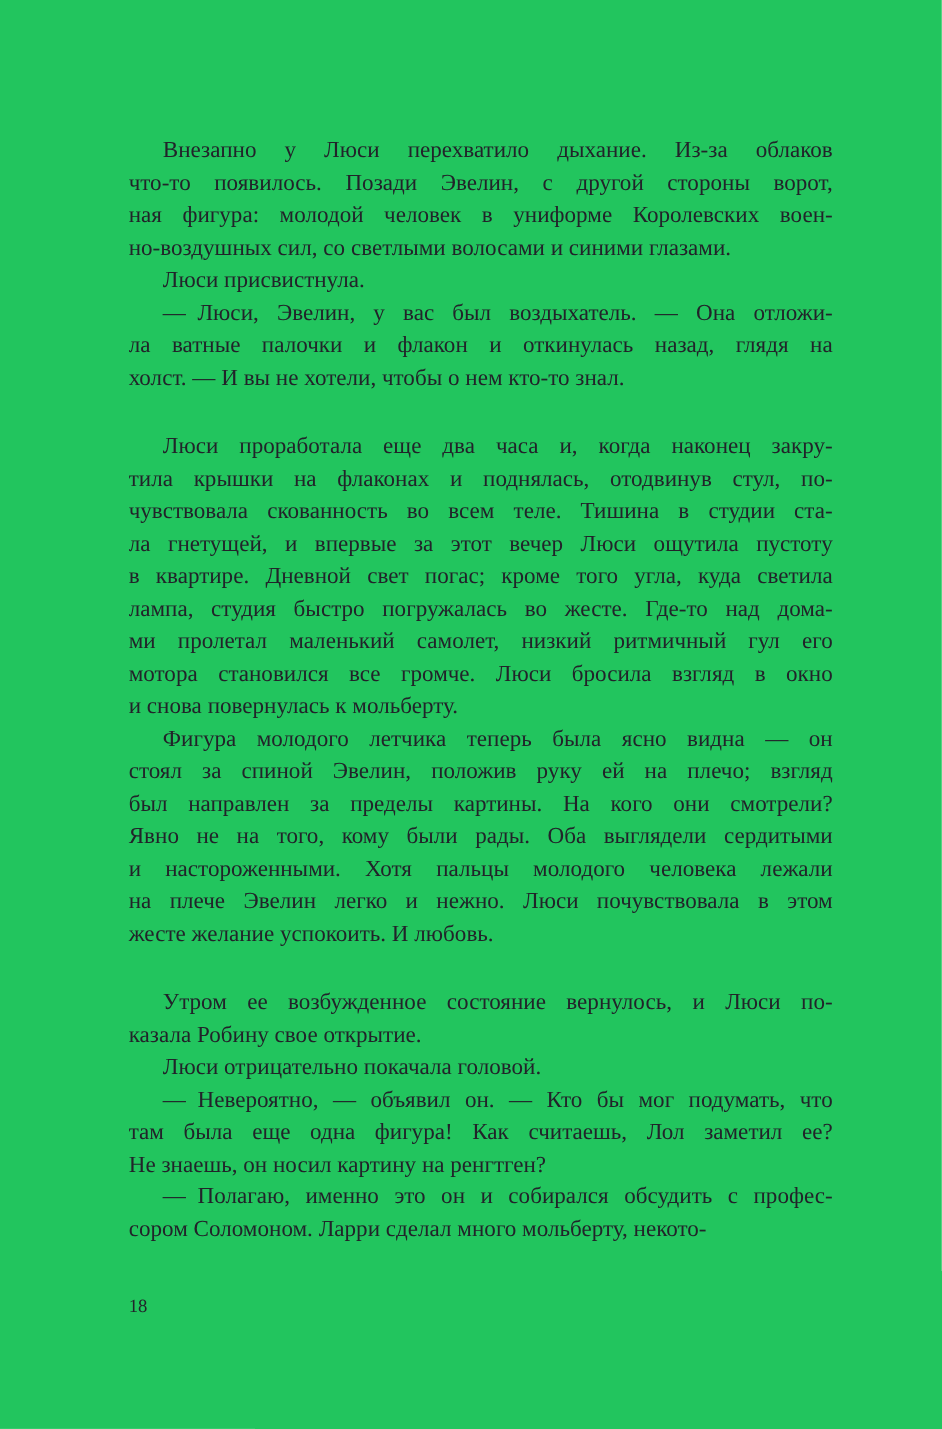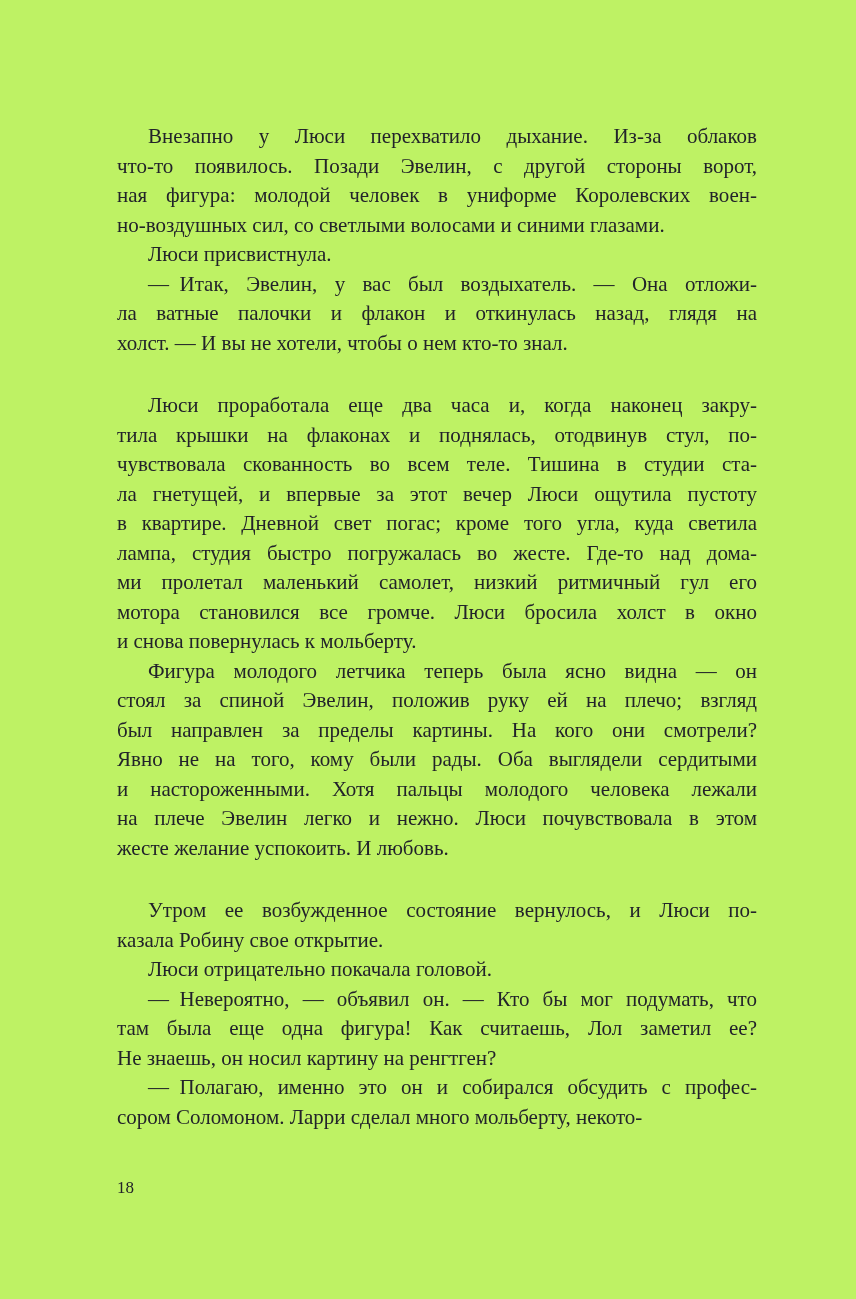"Внезапно у Люси перехватило дыхание." .page { background: #bef264 -> #22c55e }
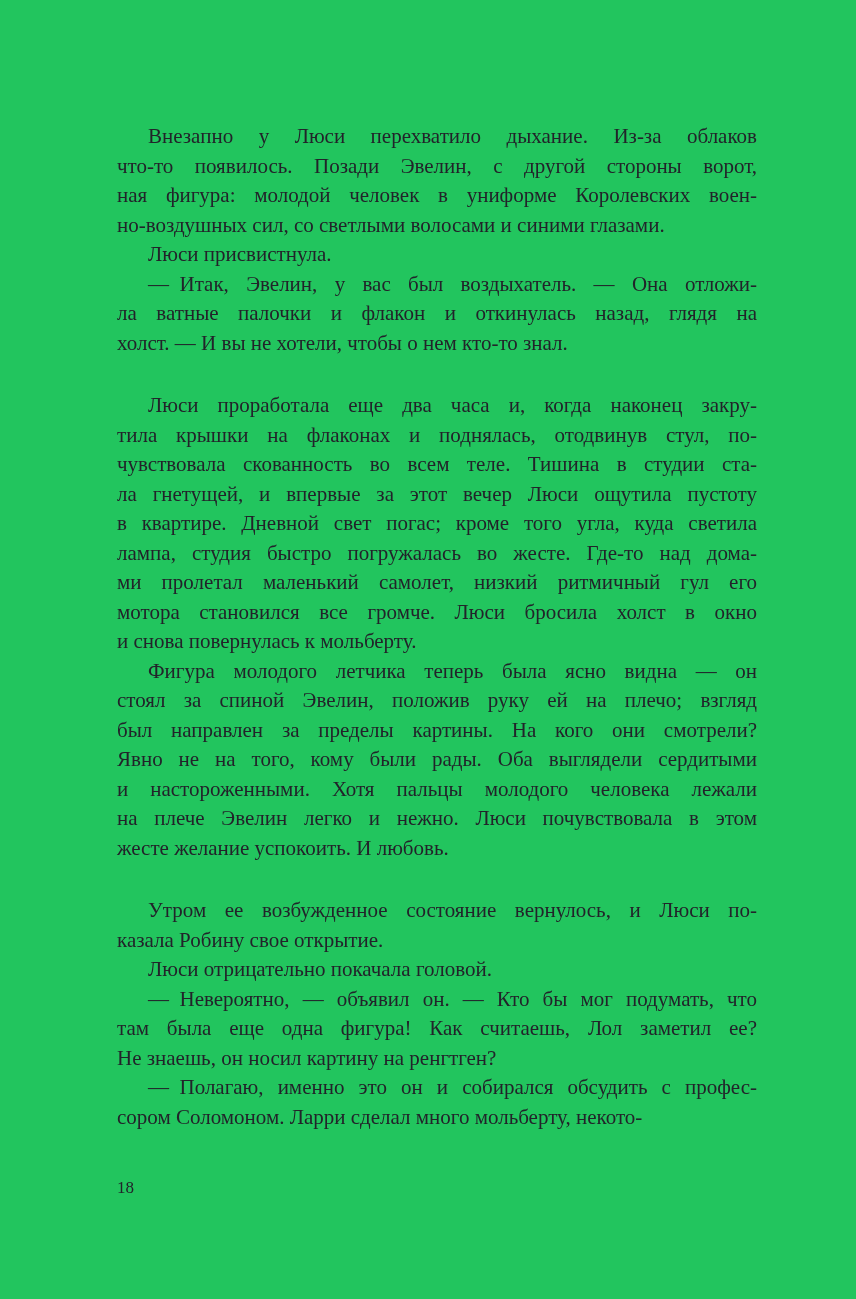"— Итак, Эвелин, у вас" div.ln { text: Итак -> Люси }
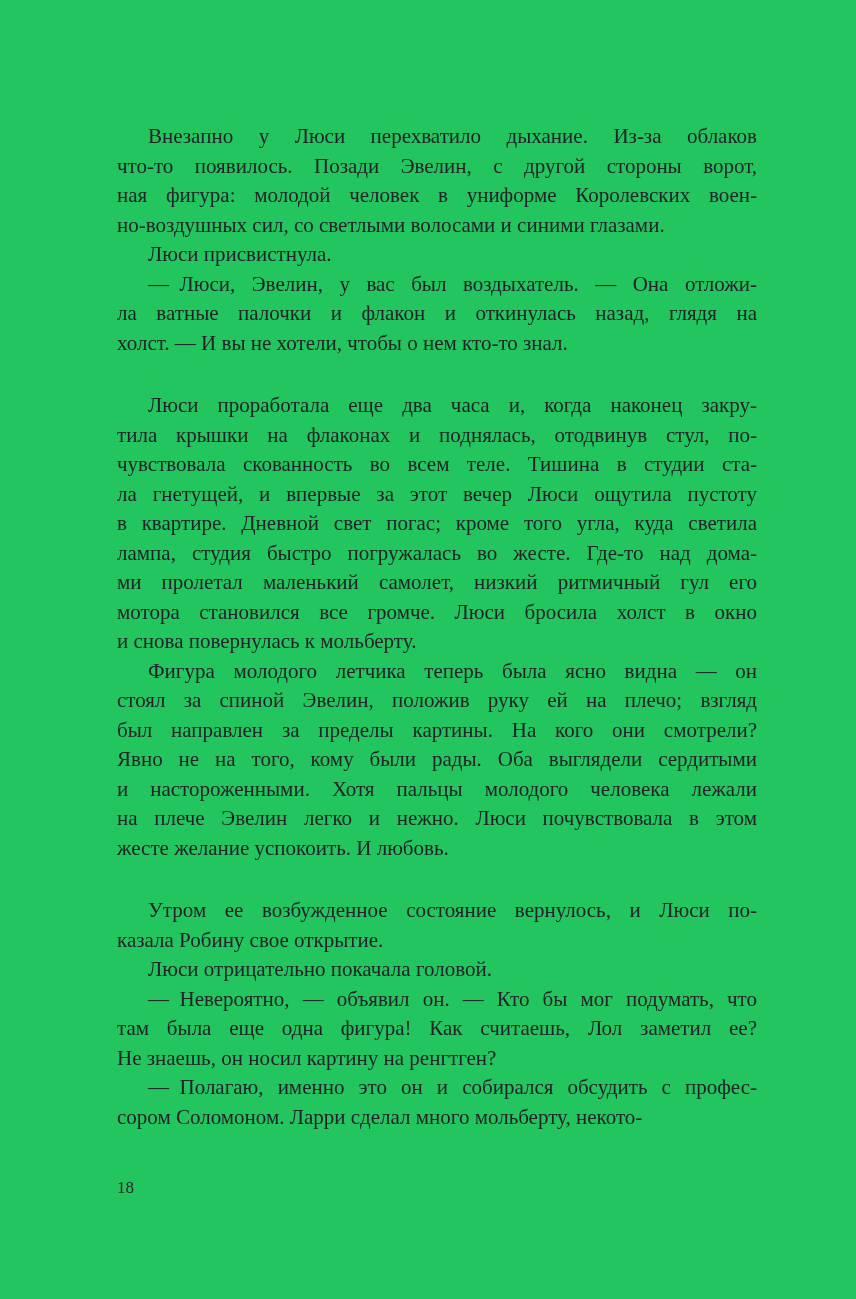"мотора становился все громче. Люси" div.ln { text: холст -> взгляд }
